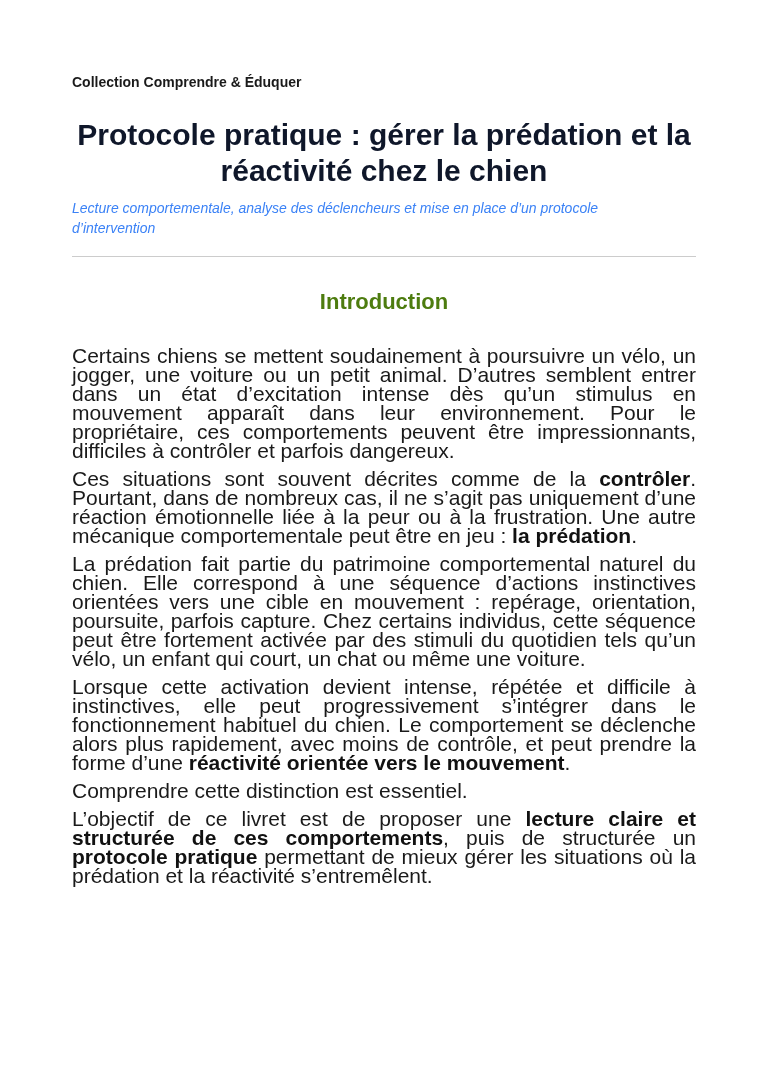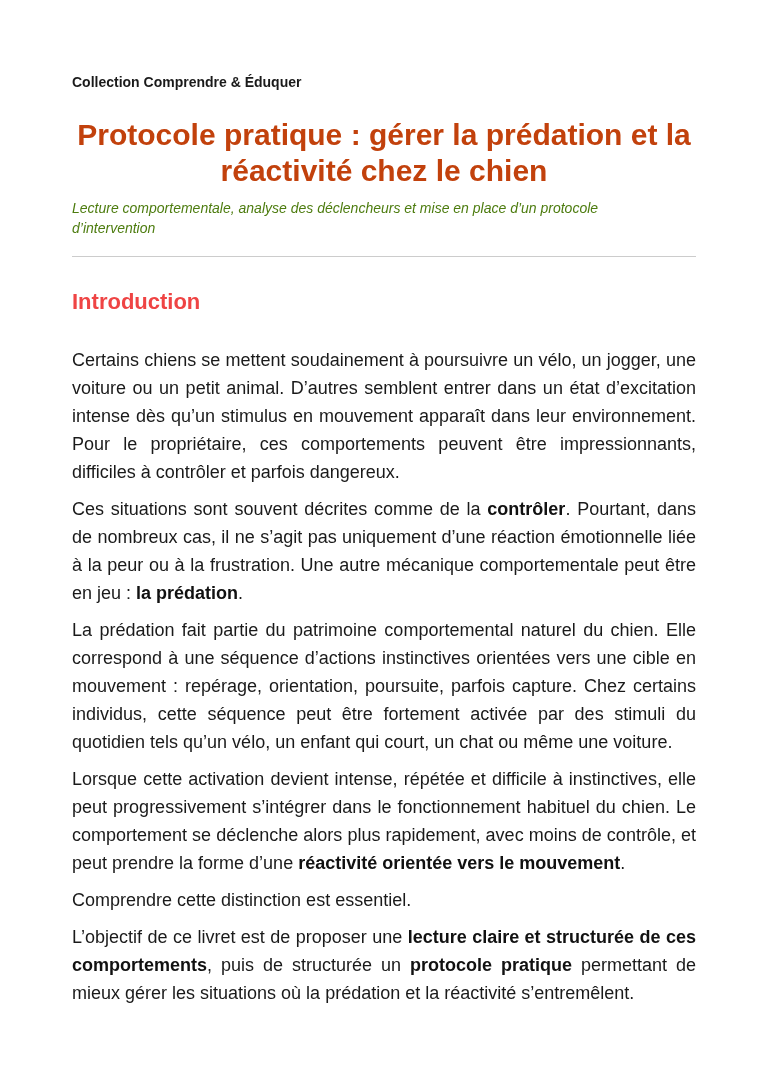"Protocole pratique : gérer la" .title { color: #c2410c -> #0f172a }
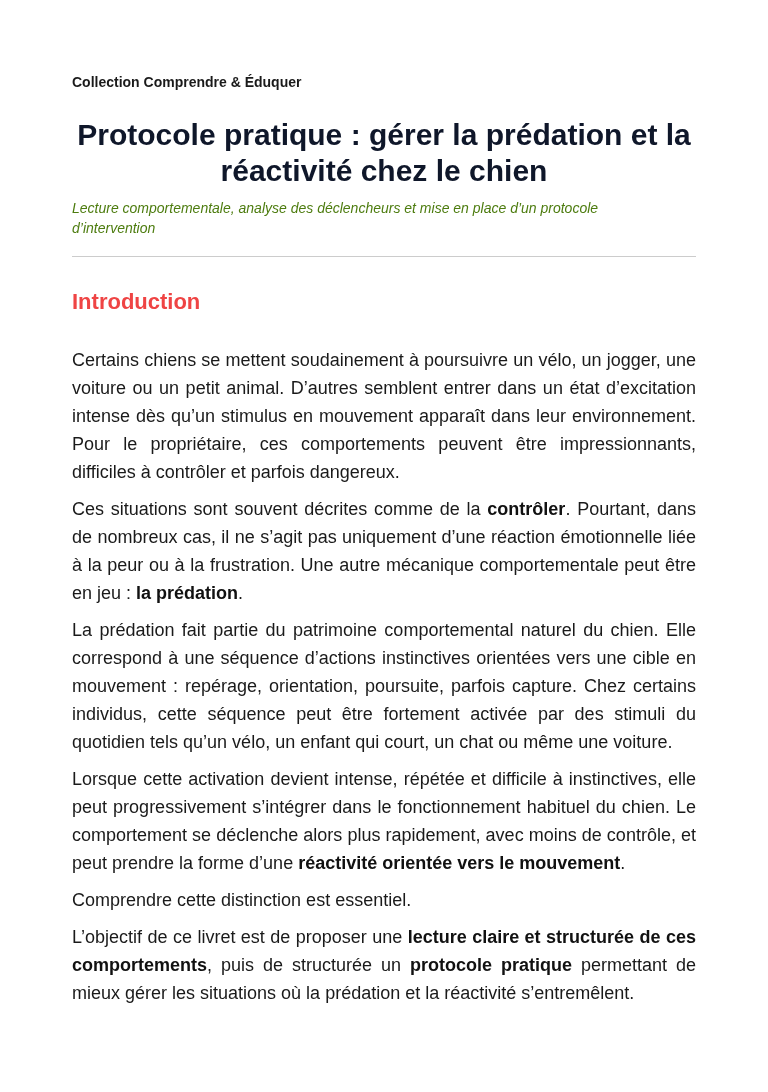"Lecture comportementale, analyse des" .subtitle { color: #4d7c0f -> #3b82f6 }
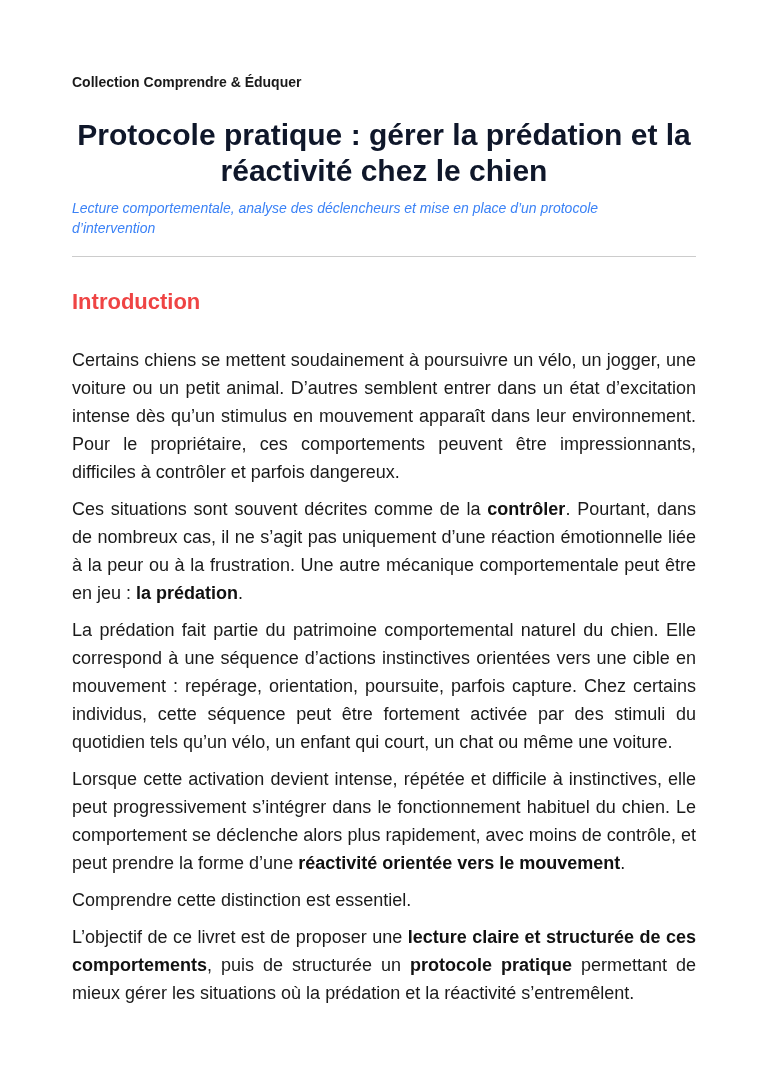"Introduction" .section-title { color: #ef4444 -> #4d7c0f; text-align: left -> center }
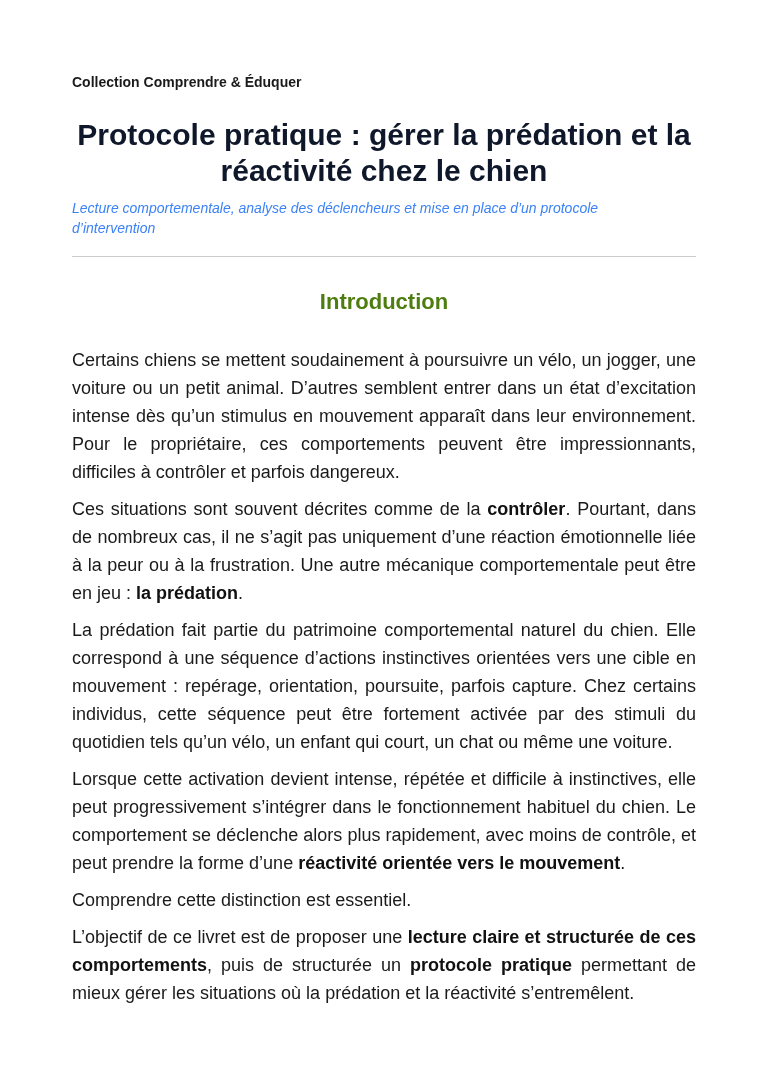"Certains chiens se mettent soudainement" .body-text p { font-size: 18px -> 21px; line-height: 28px -> 19px }
